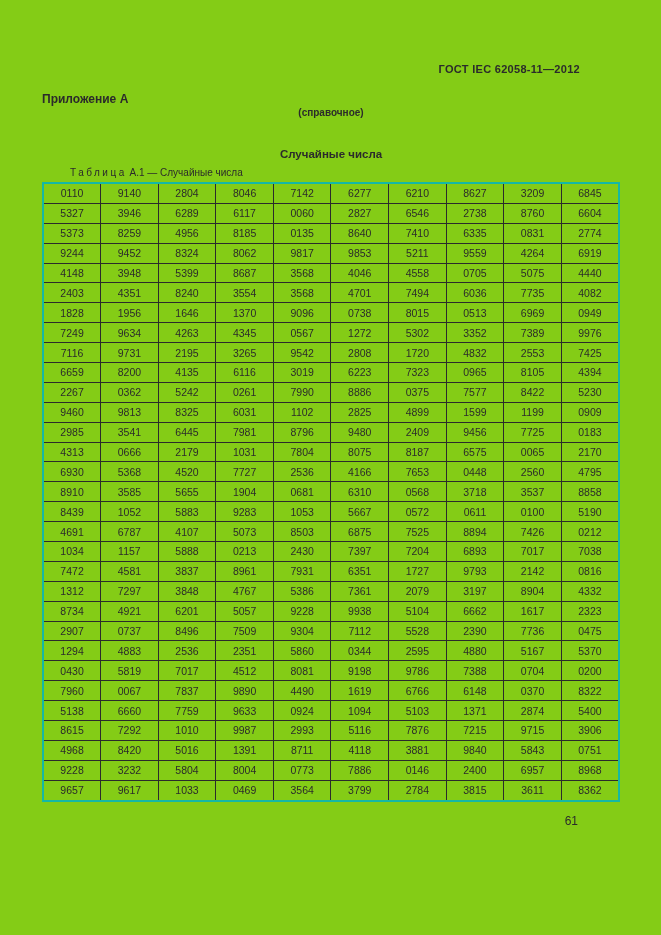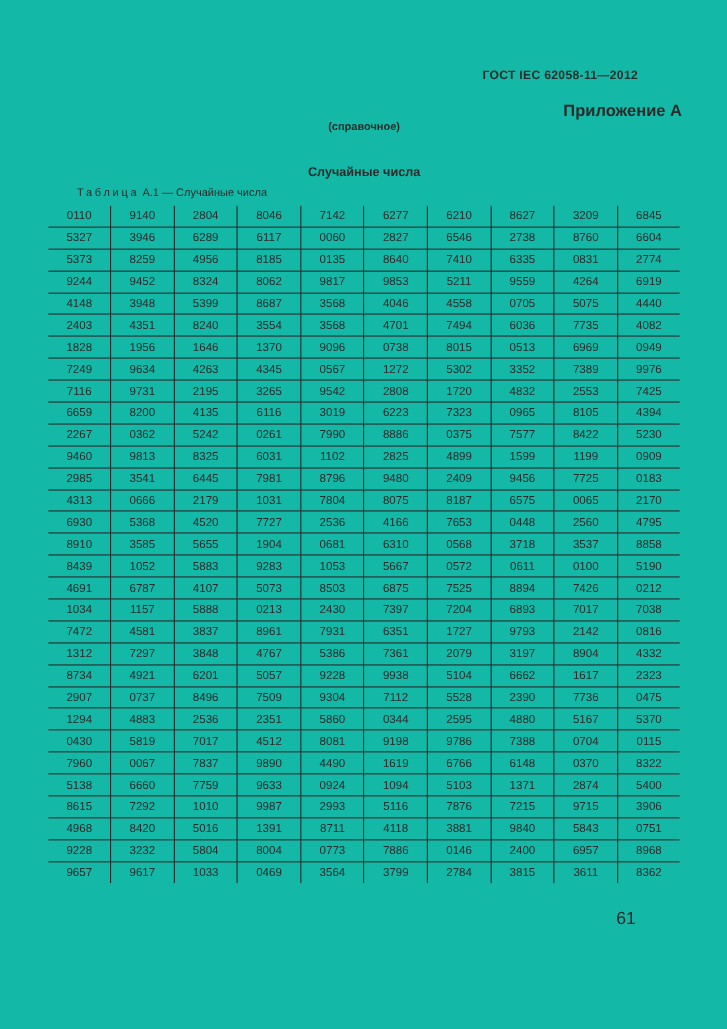"ГОСТ IEC 62058-11—2012" .page { background: #14b8a6 -> #84cc16 }
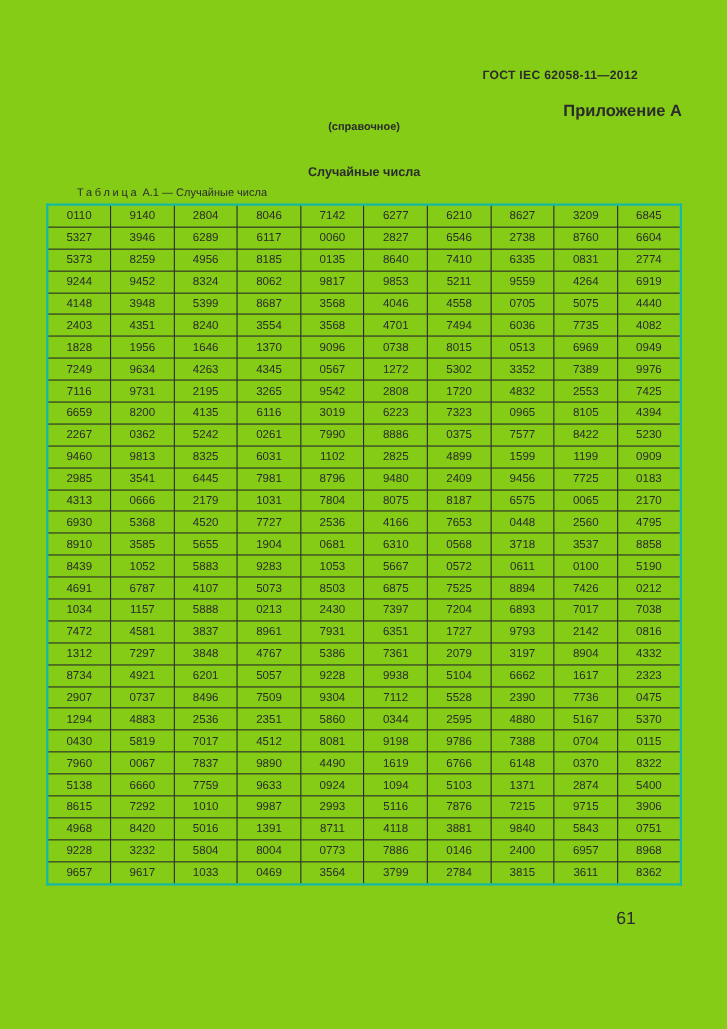"Приложение А" .appendix-title { font-size: 15px -> 12px; text-align: right -> left }
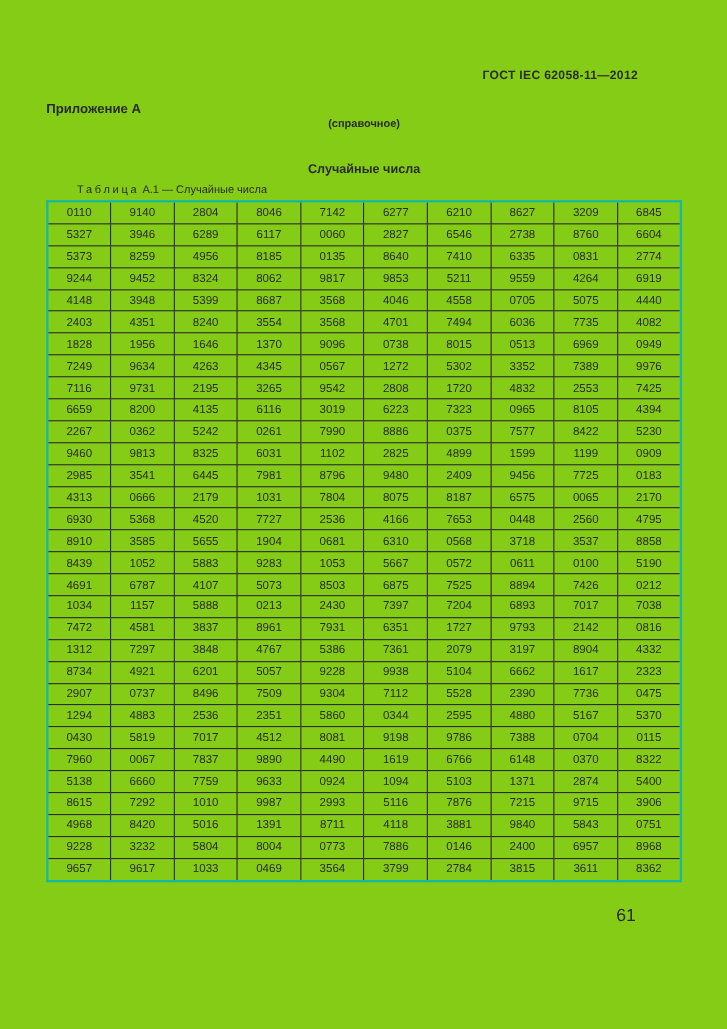"0115" td { text: 0115 -> 0200 }
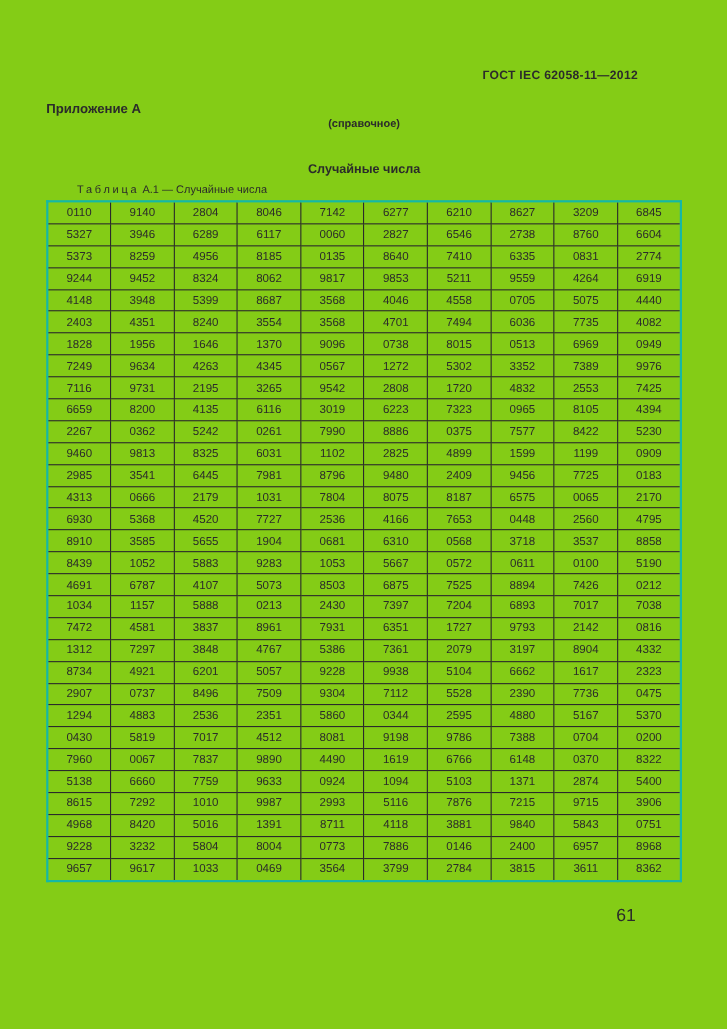"61" .page-number { font-size: 16px -> 12px; margin-top: 22px -> 12px }
